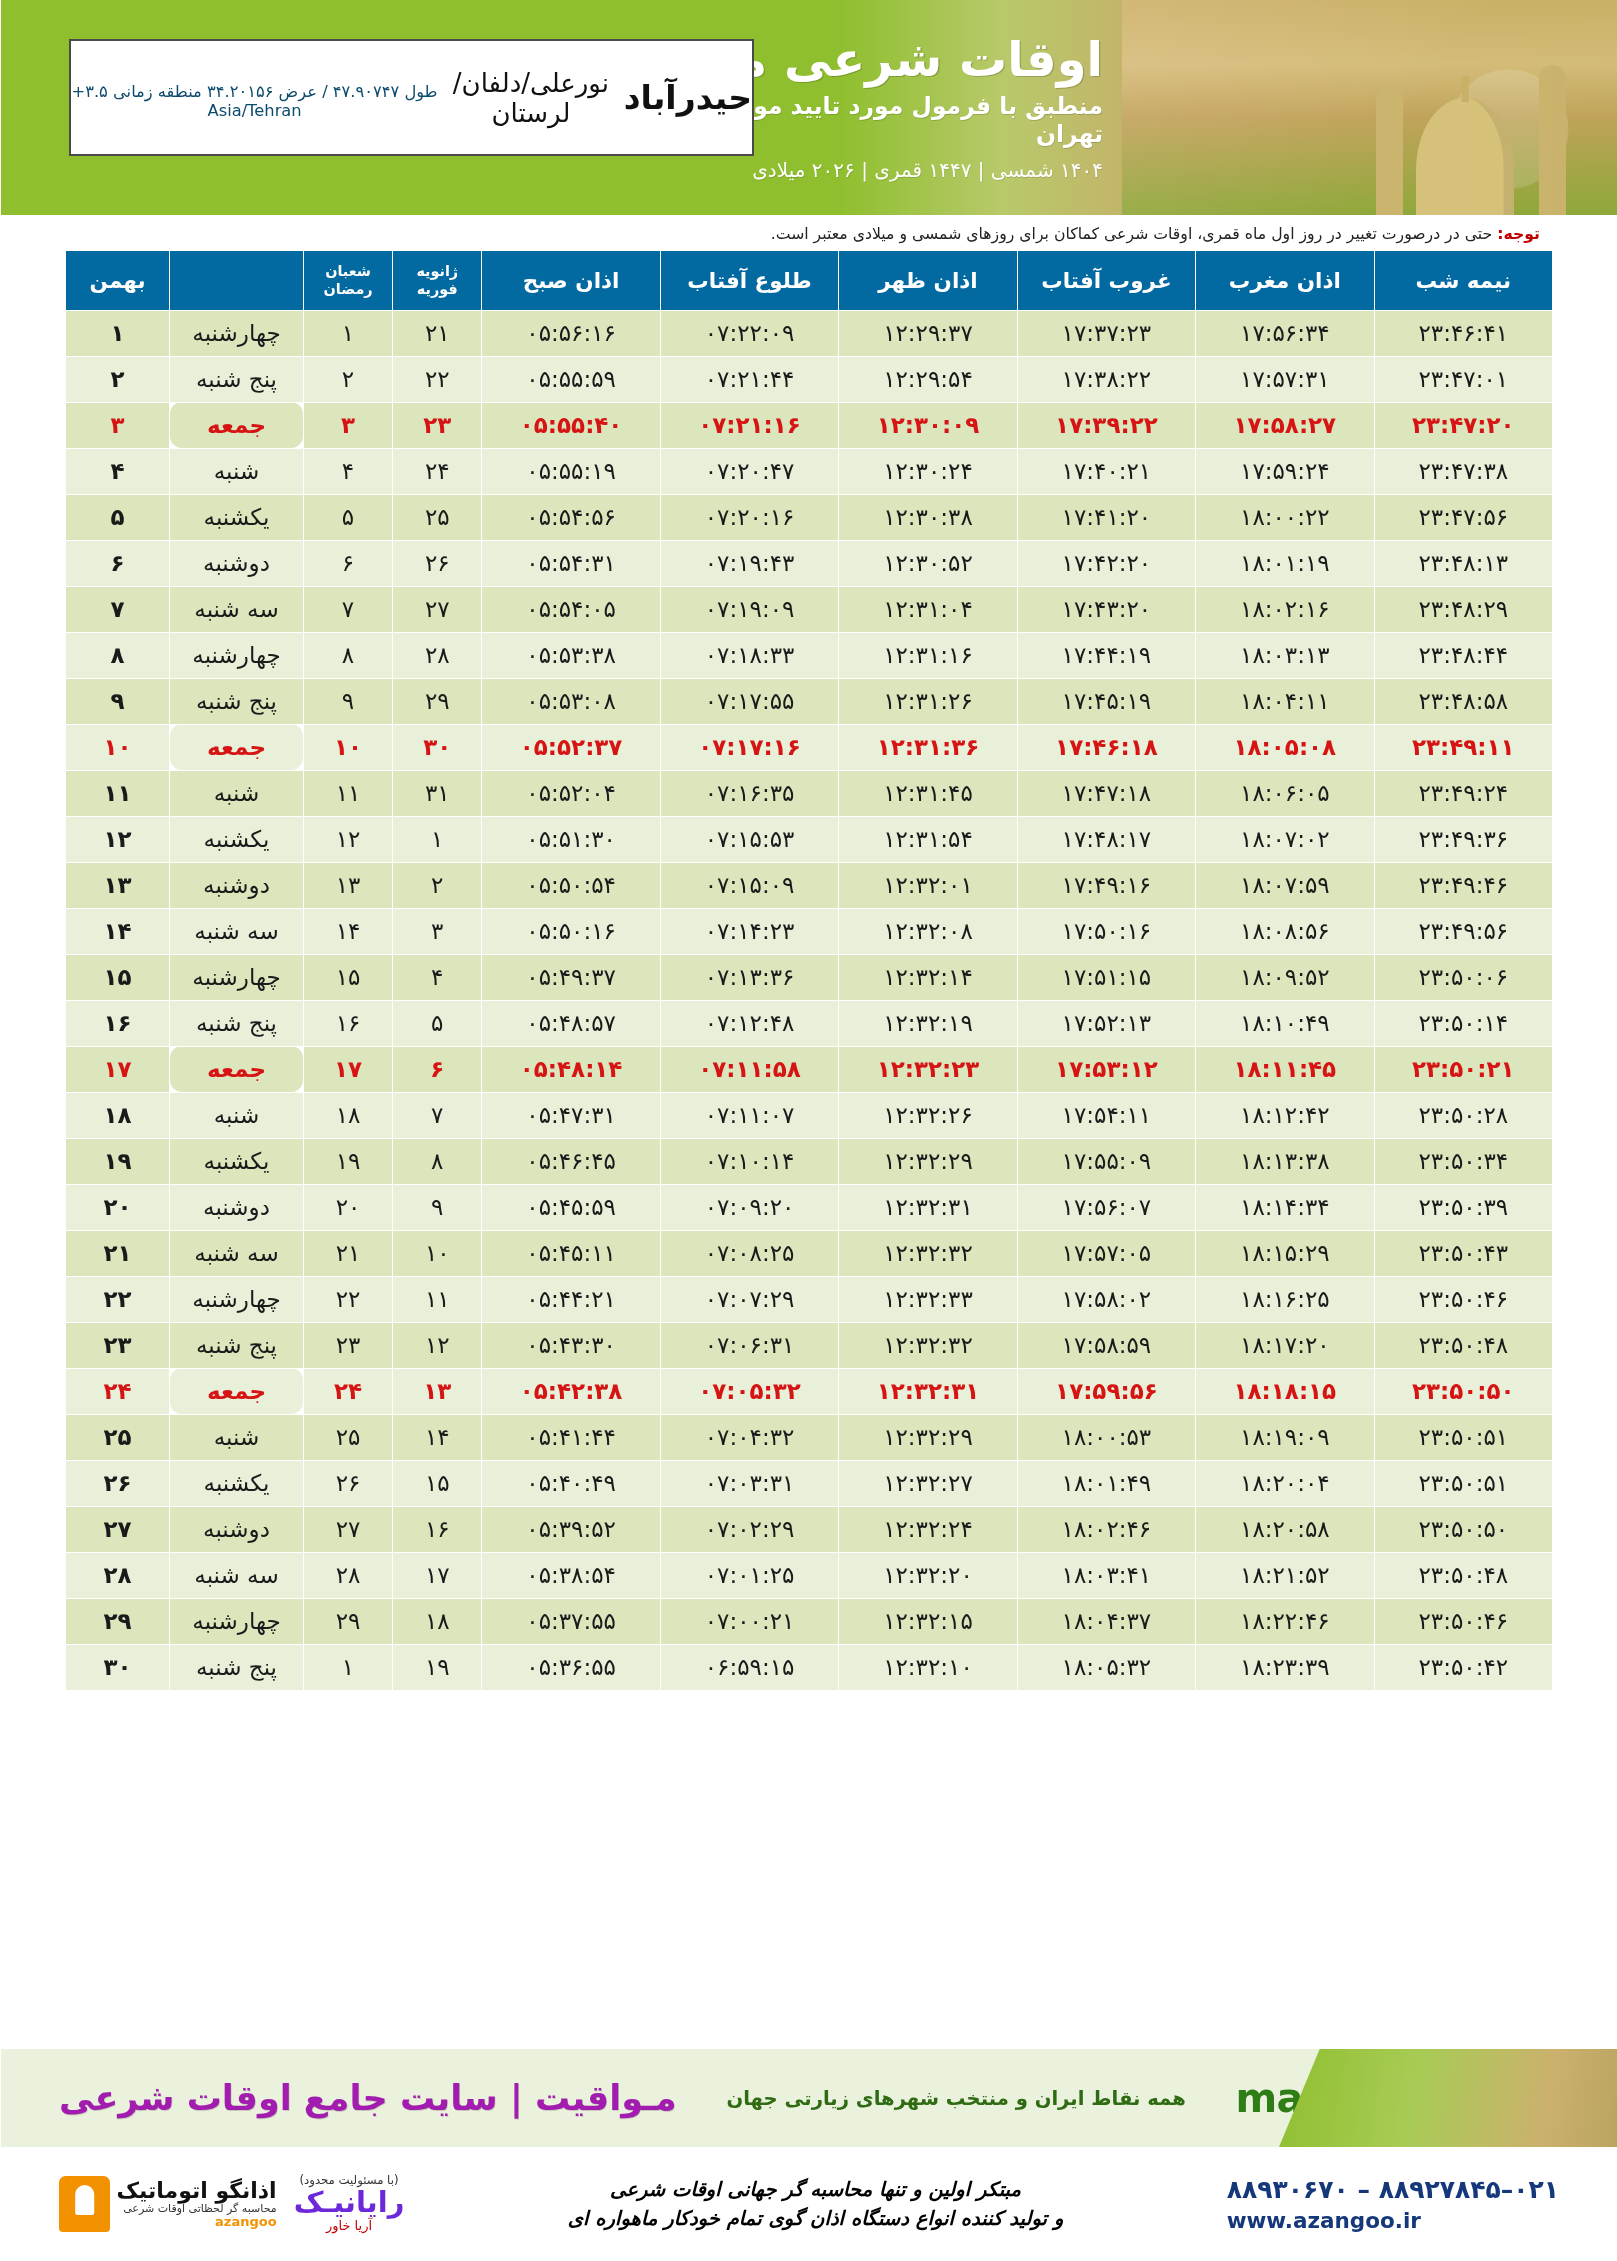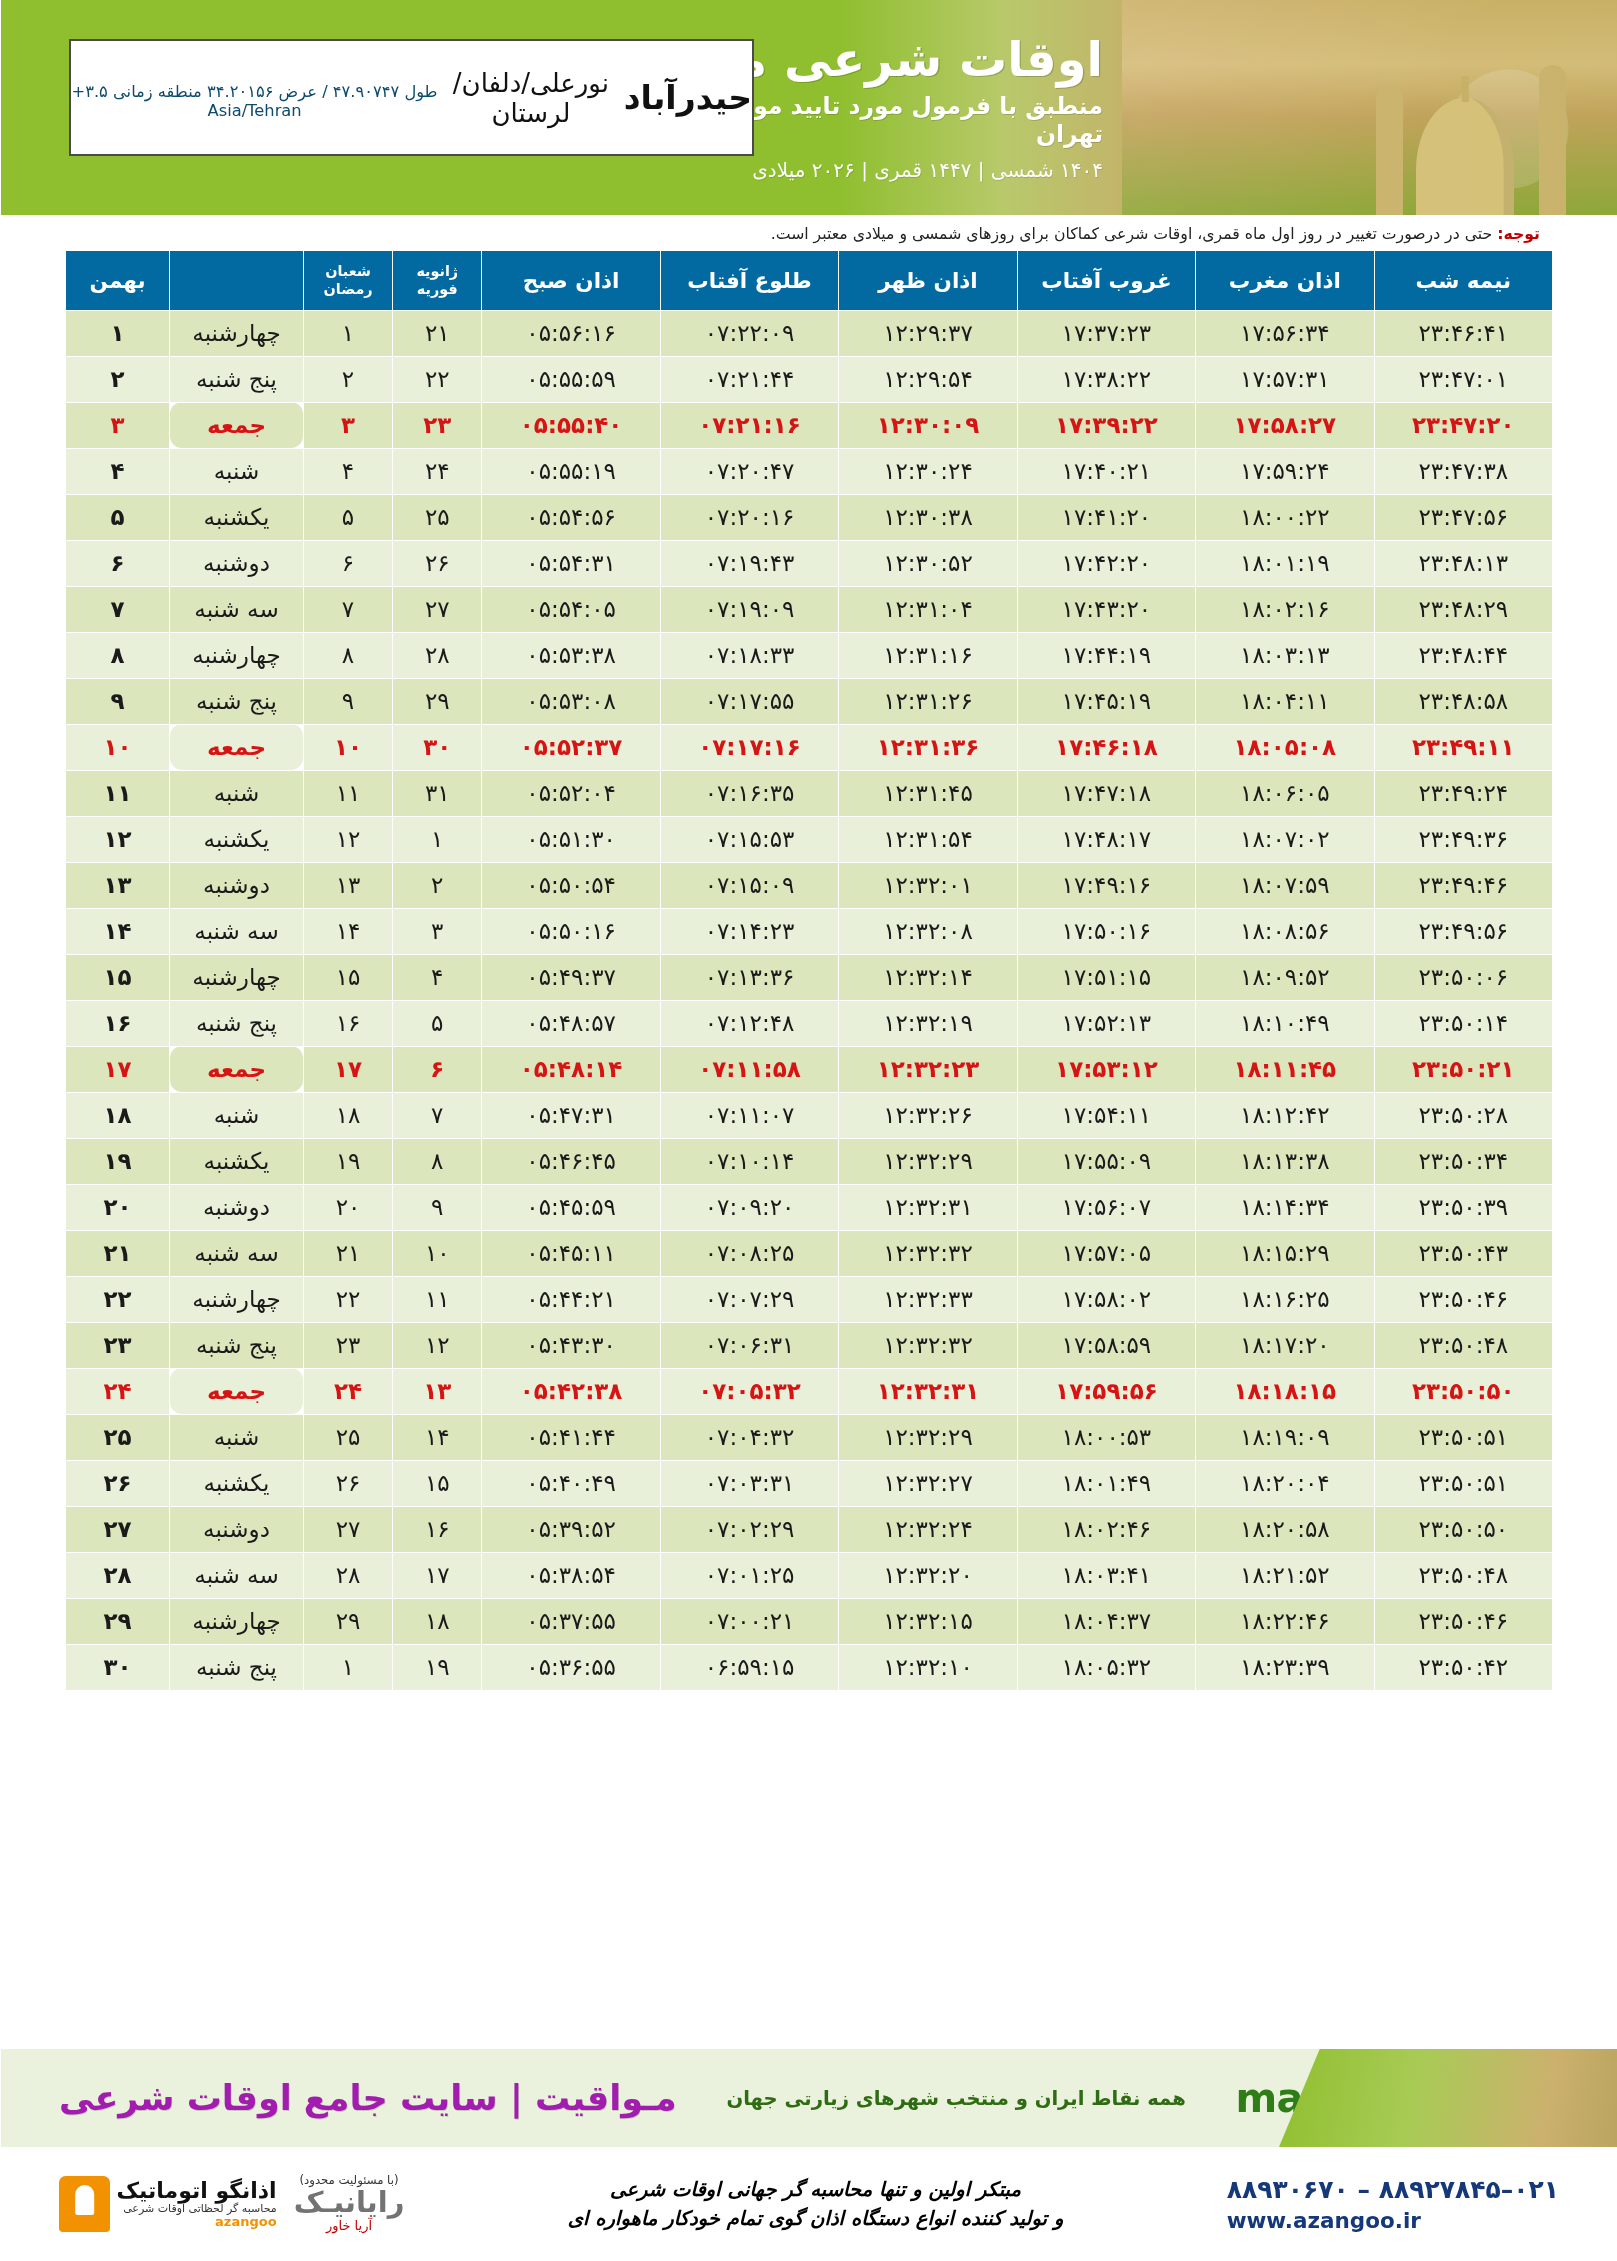"رایانیـک" .logo-rayaneek .r2 { color: #737373 -> #6d28d9 }
